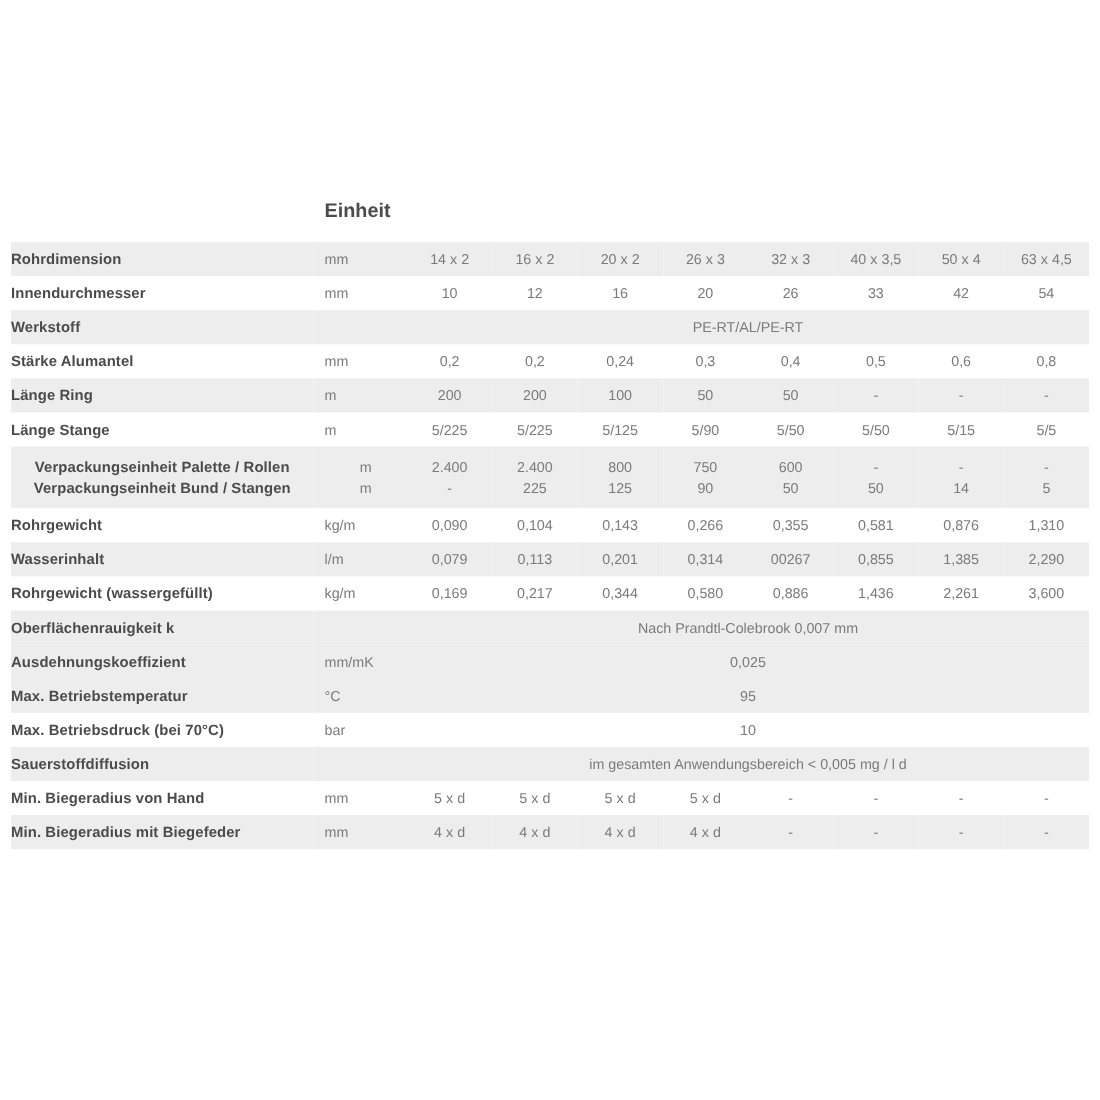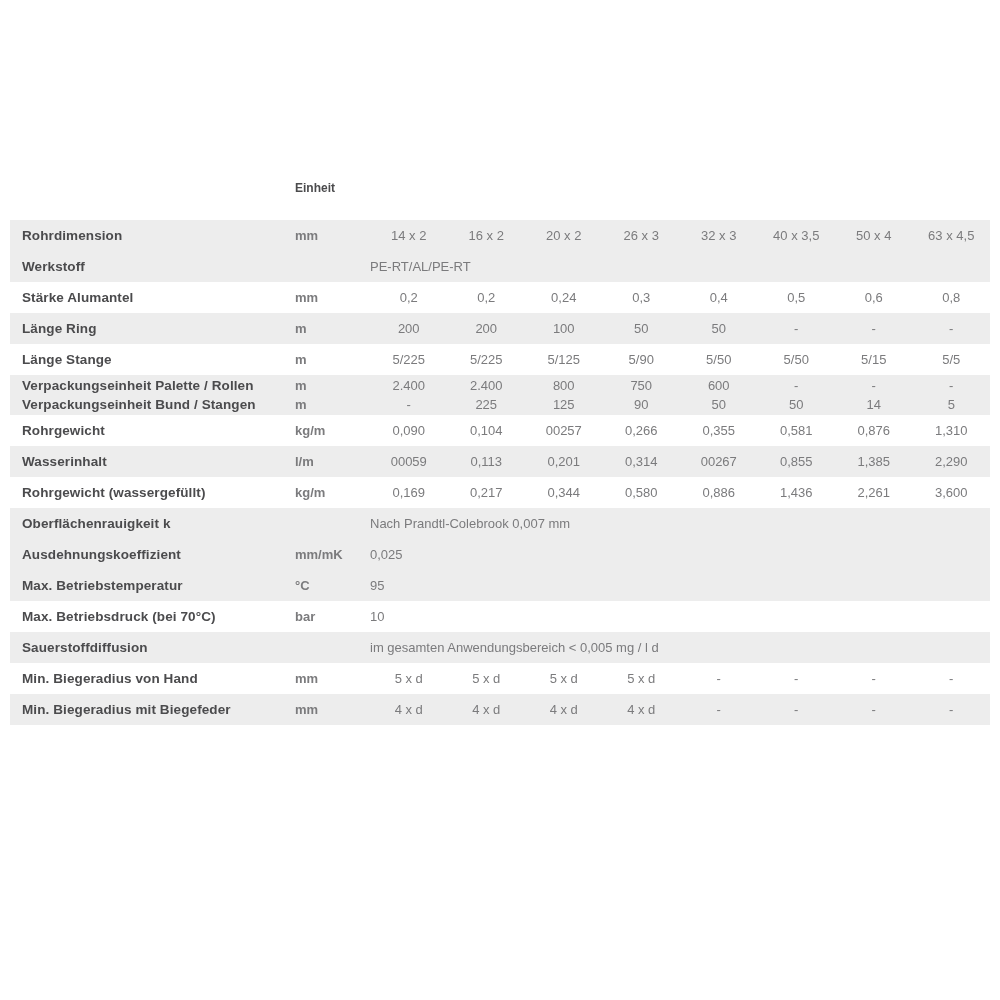"Einheit" .einheit-header { font-size: 12px -> 18px }
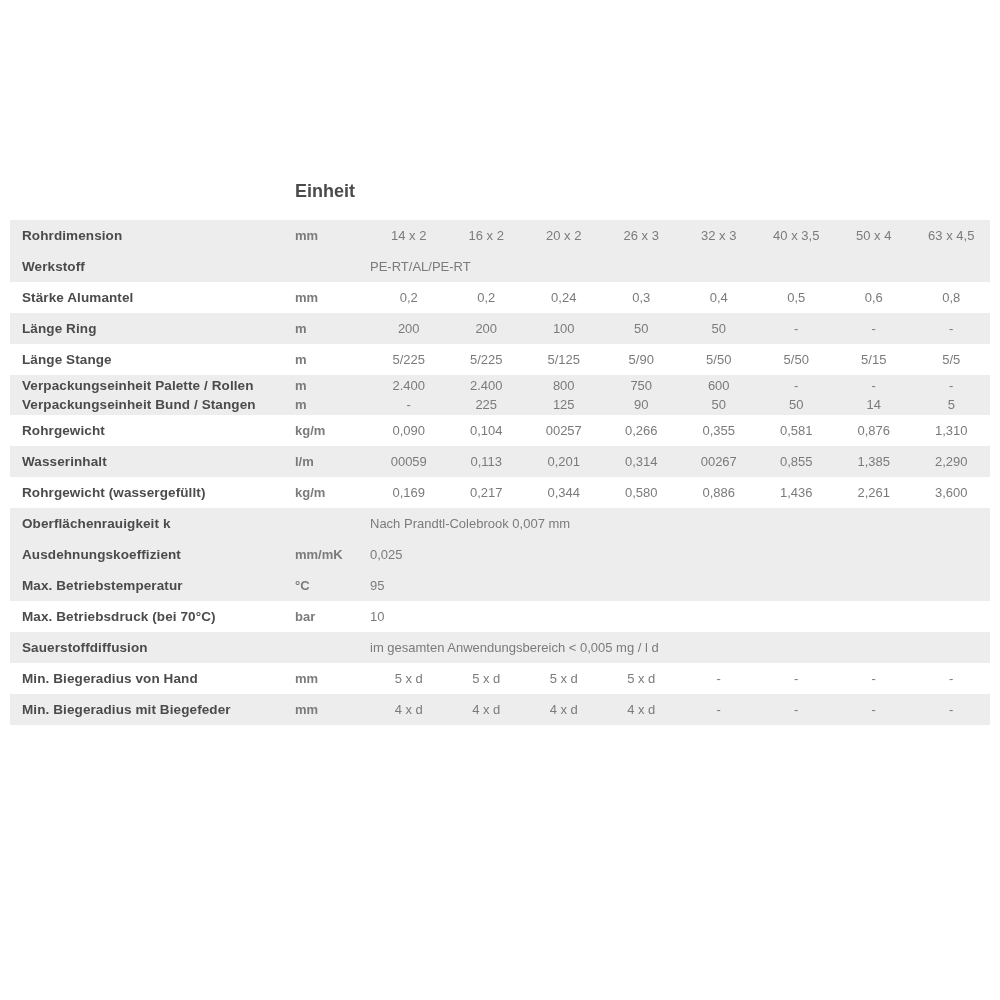"Rohrdimension" td.label { padding-left: 12px -> none }
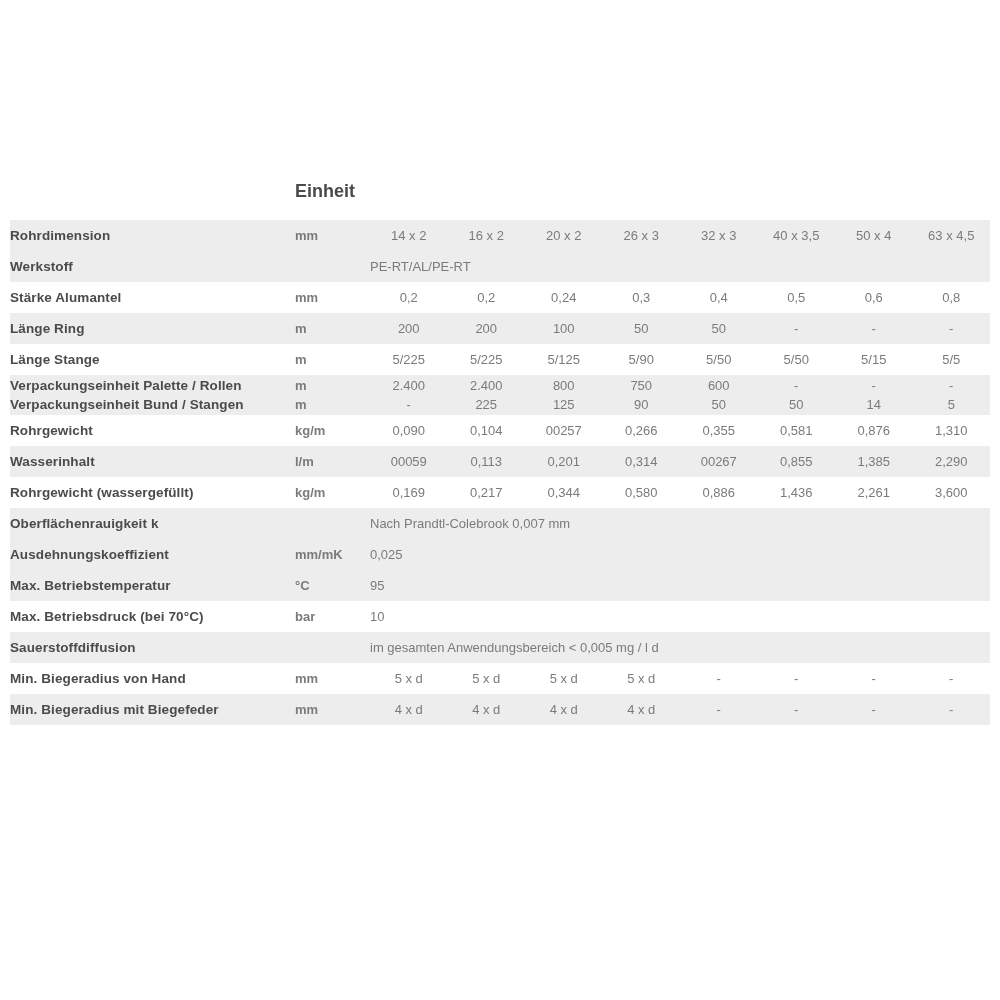"mm" td.unit { font-weight: bold -> none }
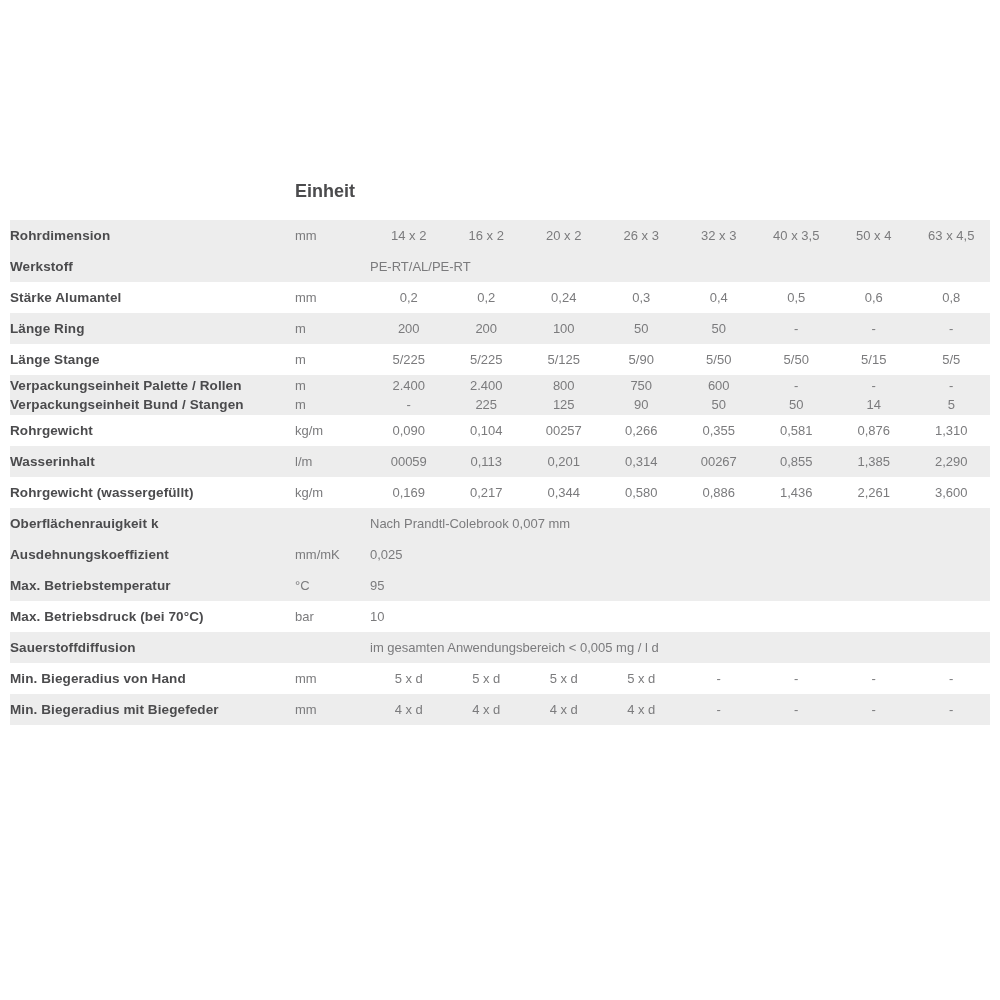"Innendurchmesser" tr { html: none -> <tr> <td>Innendurchmesser</td> <td>mm</td> <td>10</td> <td>12</td> <td>16</td> <td>20</td> <td>26</td> <td>33</td> <td>42</td> <td>54</td> </tr> }
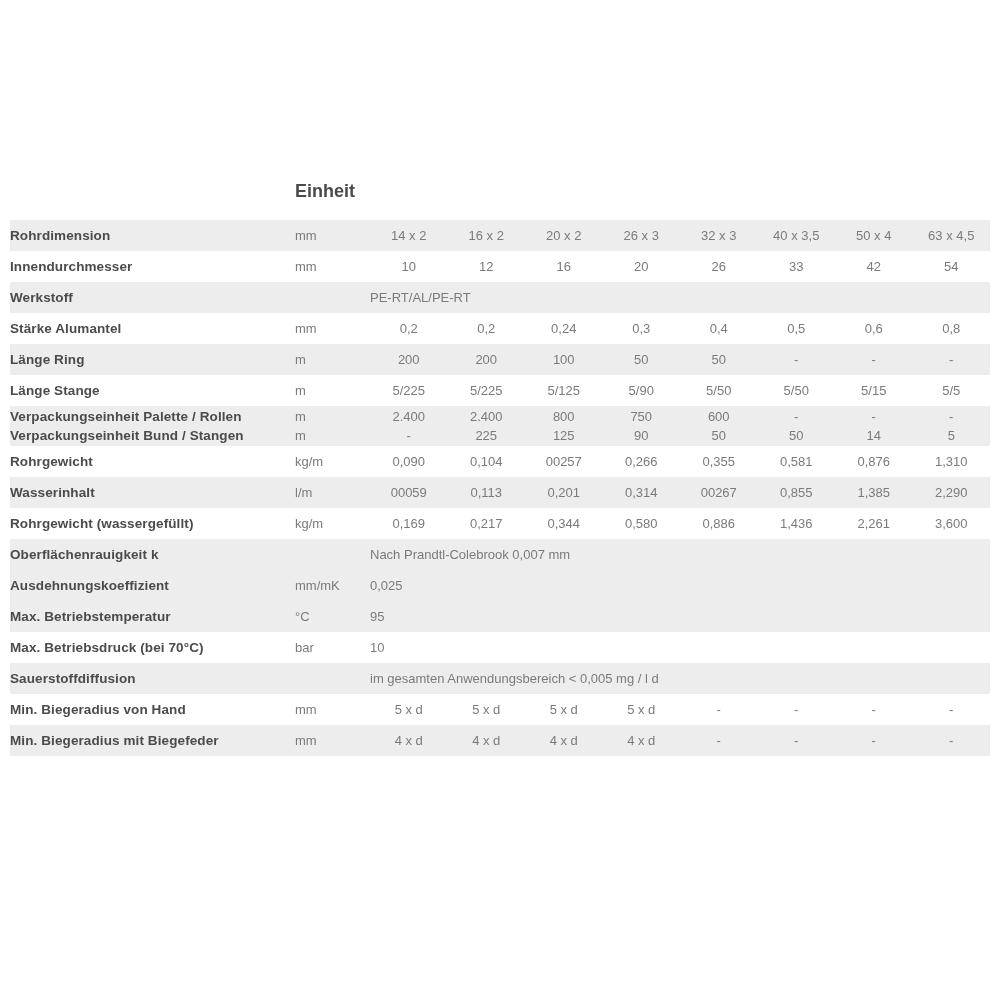"PE-RT/AL/PE-RT" td.spanval { text-align: none -> center }
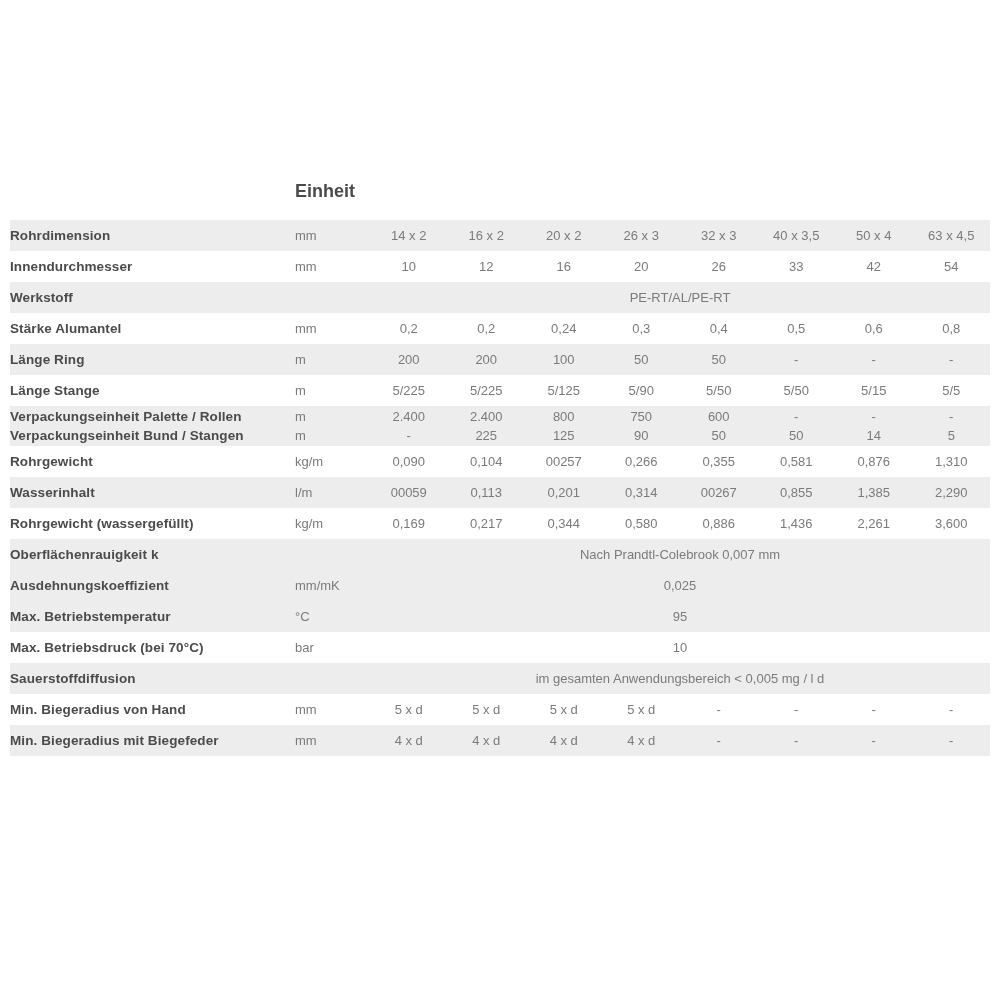"Verpackungseinheit Palette / Rollen" tr.double td { height: 40px -> 56px; text-align: none -> center }
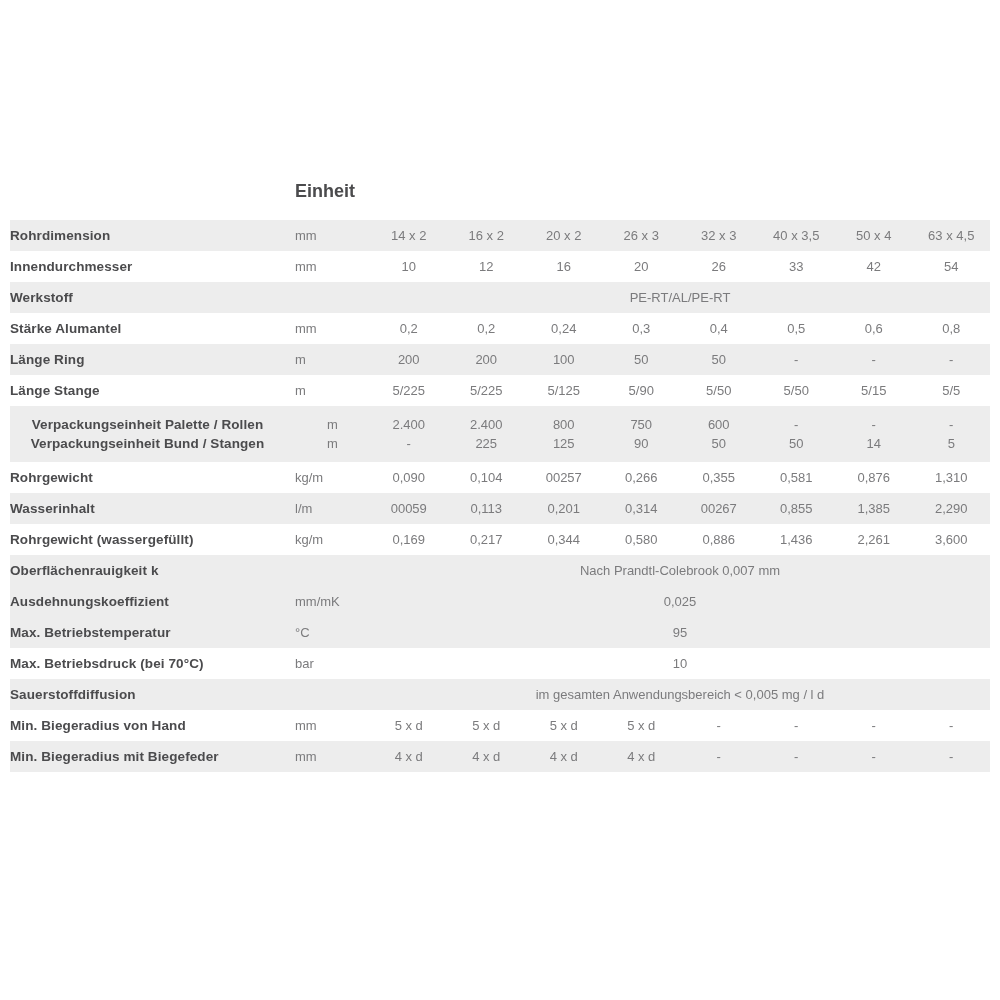"00257" td.val { text: 00257 -> 0,143 }
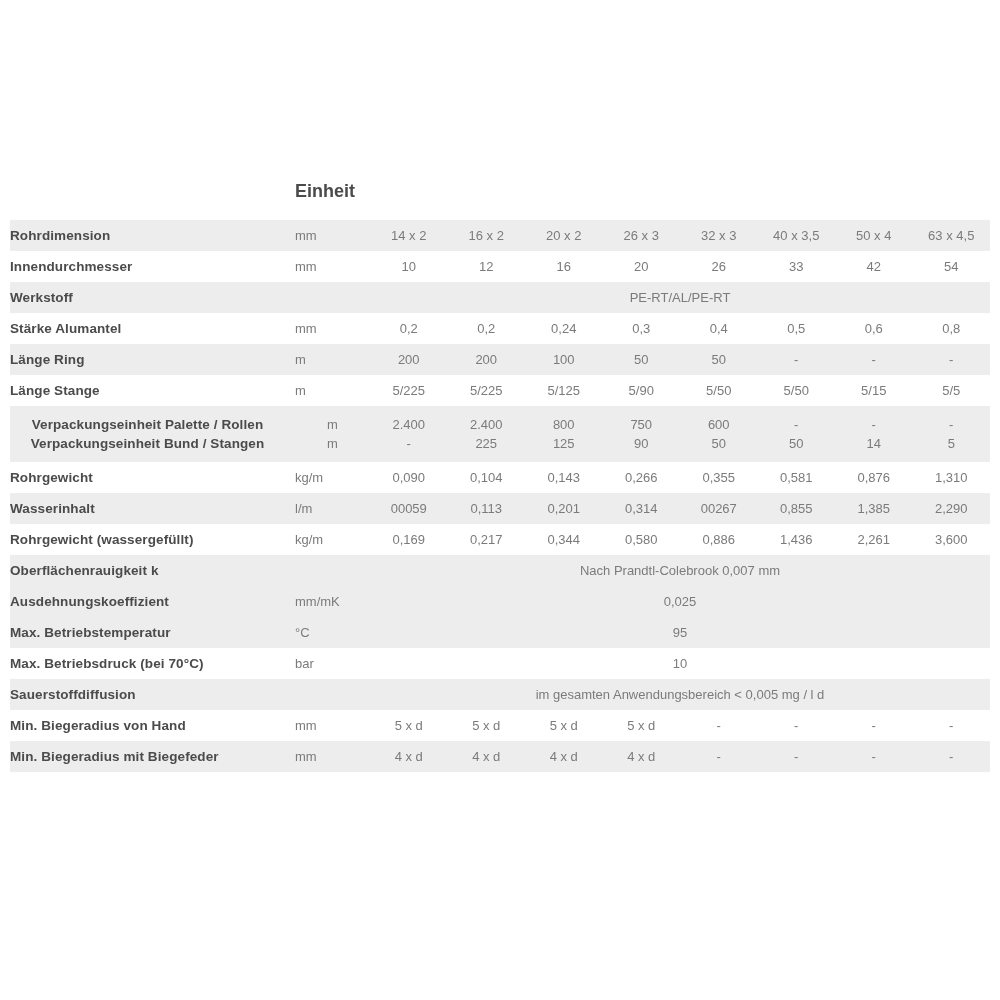"00059" td.val { text: 00059 -> 0,079 }
